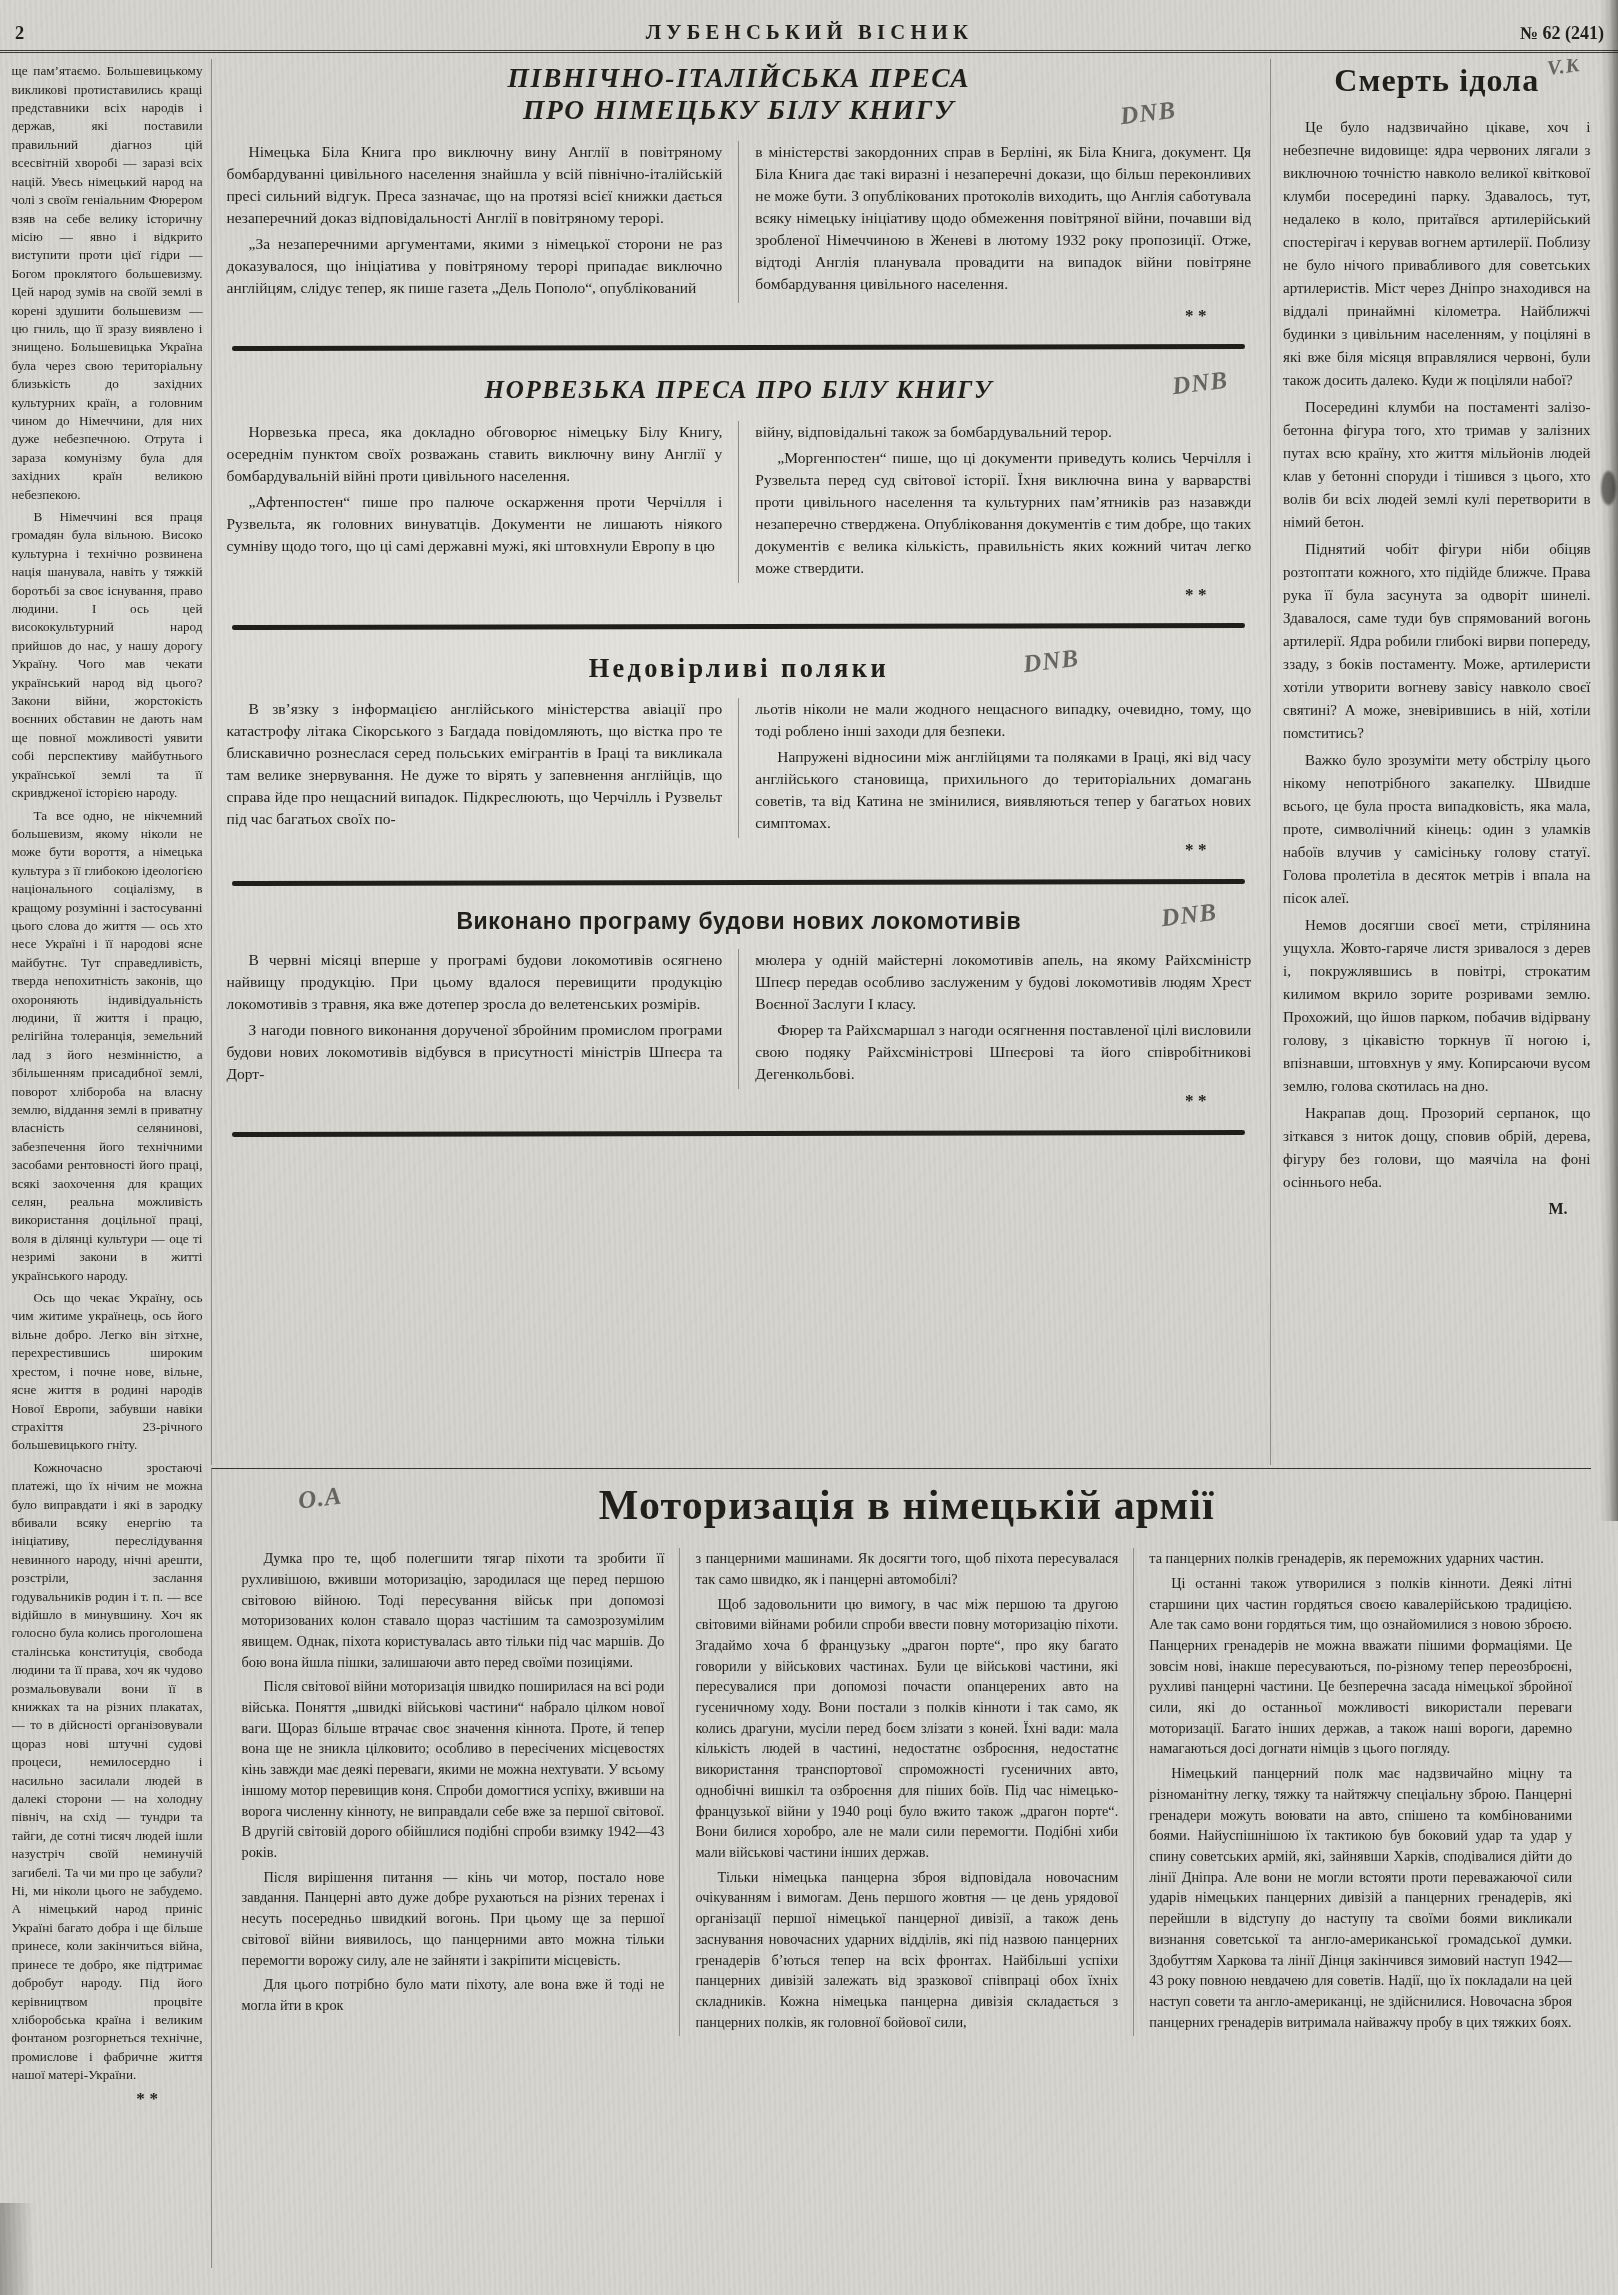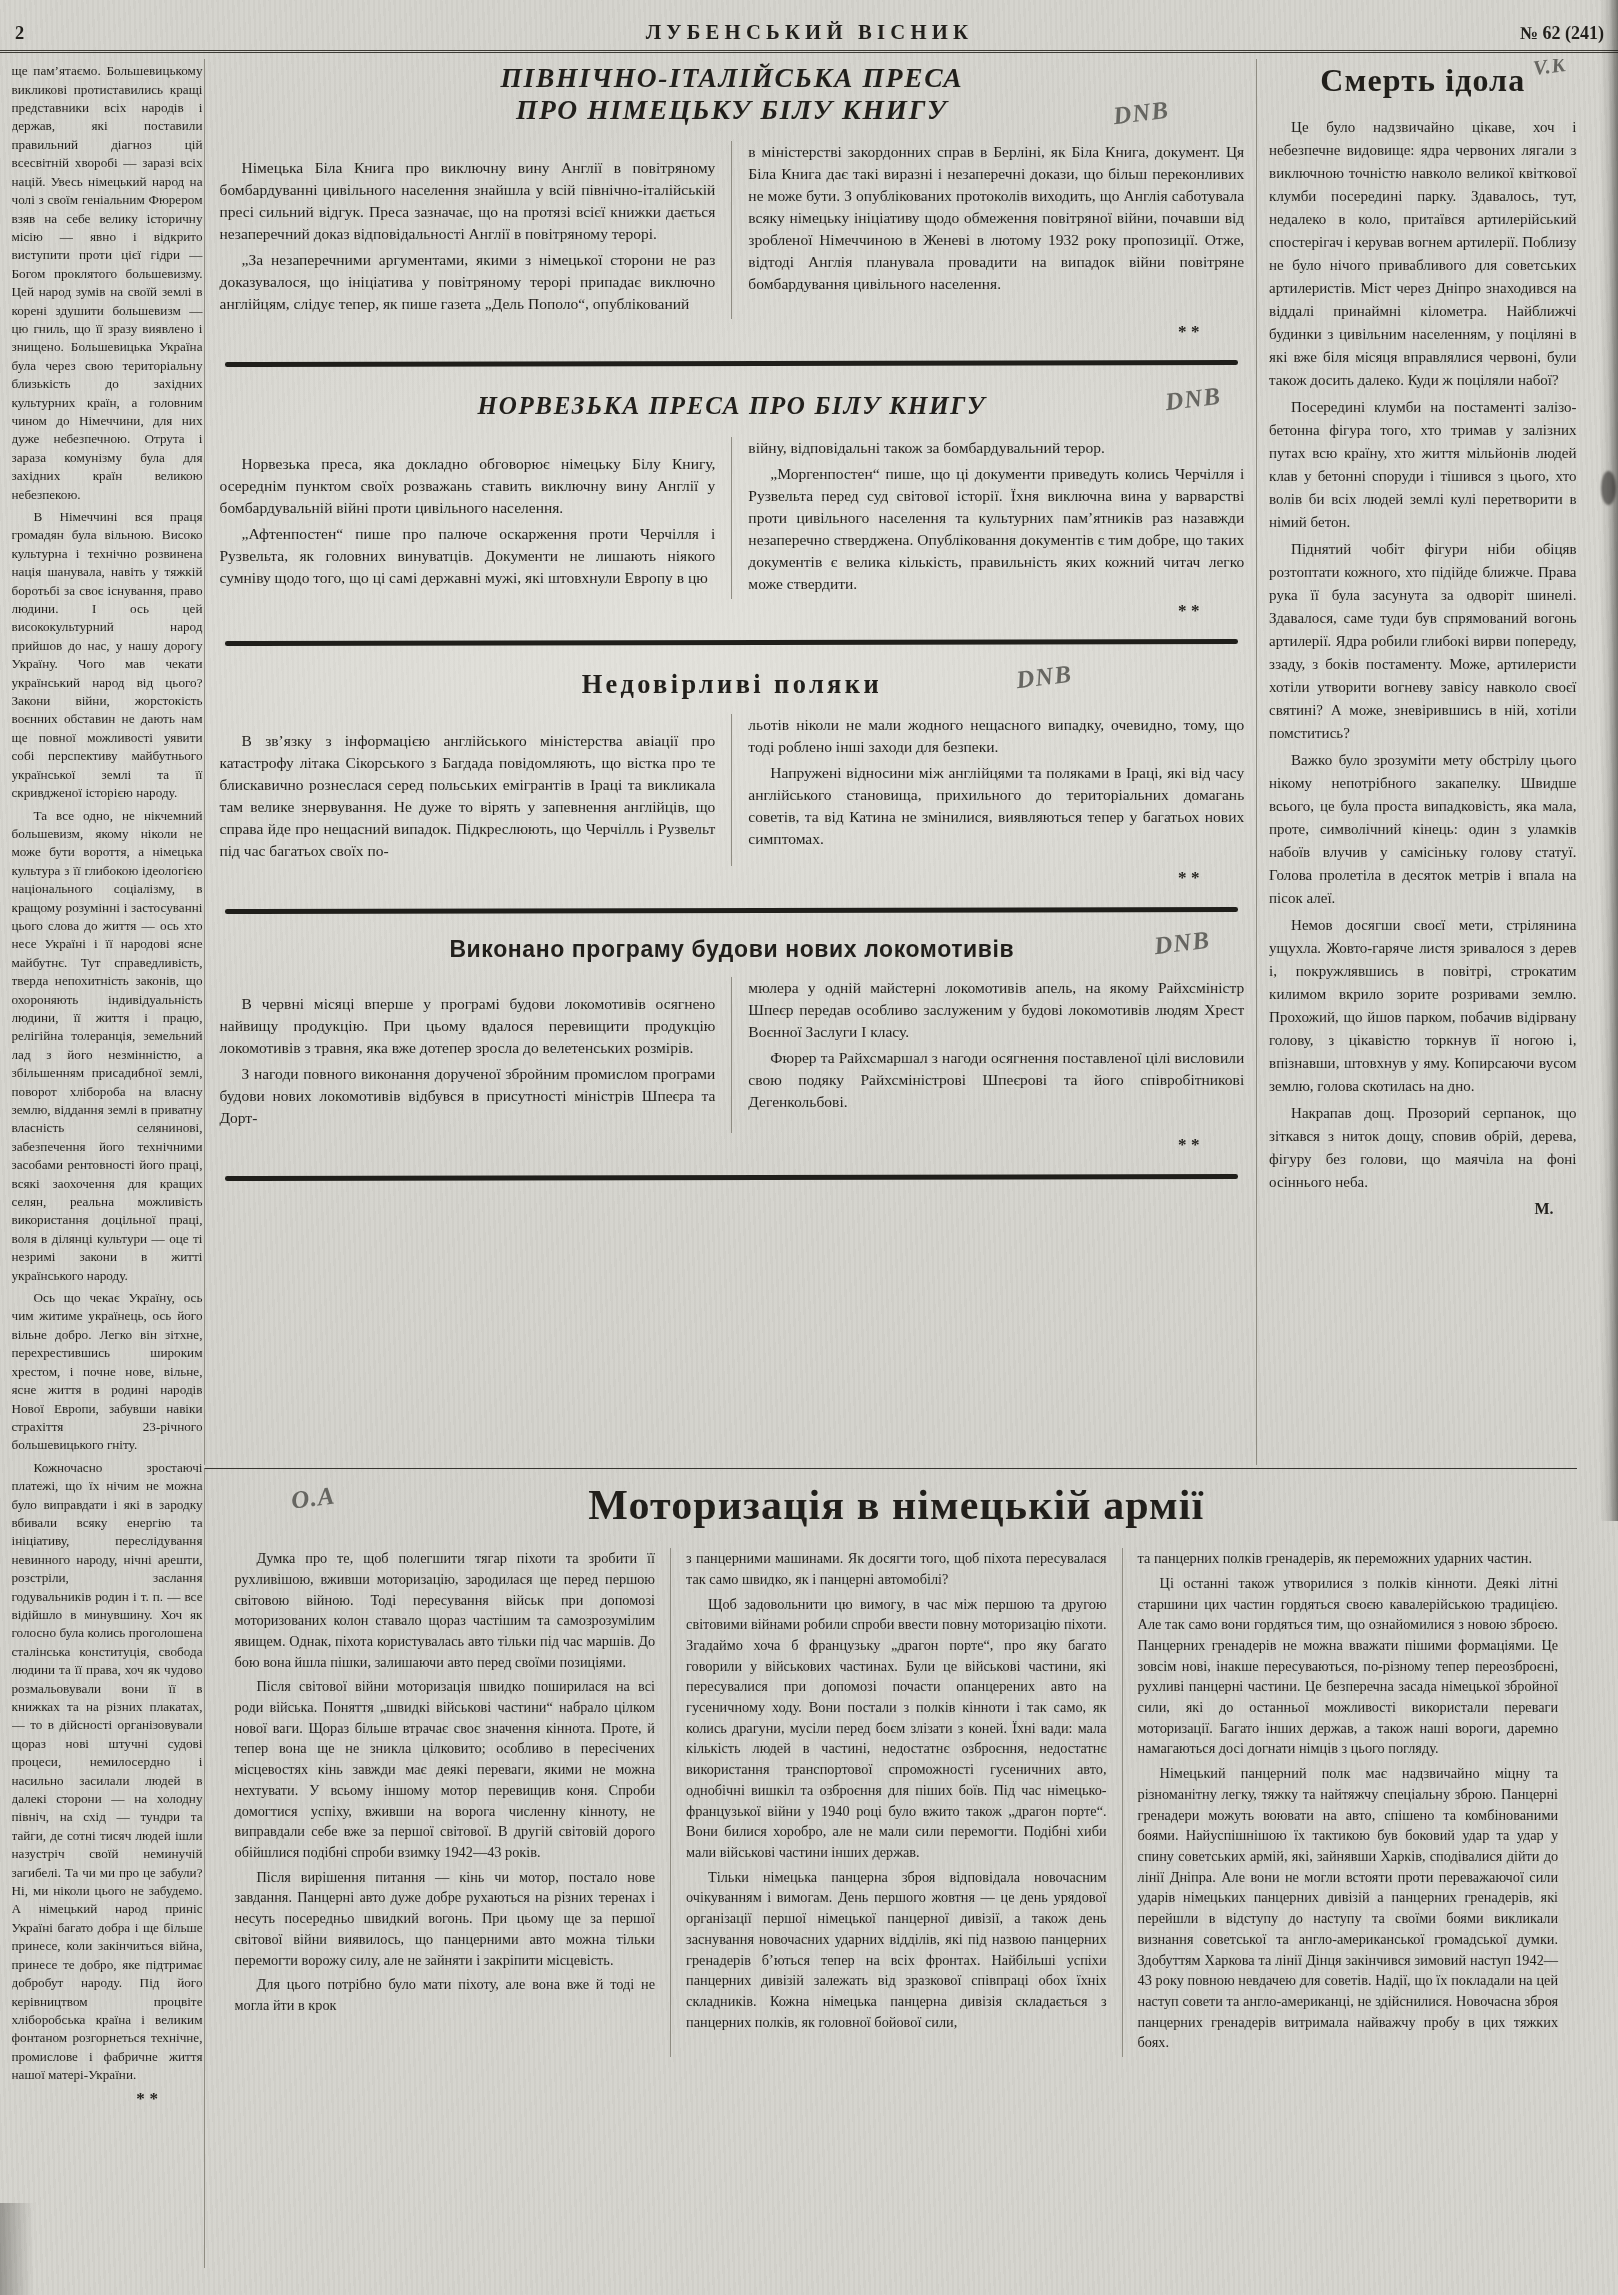"ще пам’ятаємо. Большевицькому викликові" .body-grid { column-gap: 1px -> 8px }
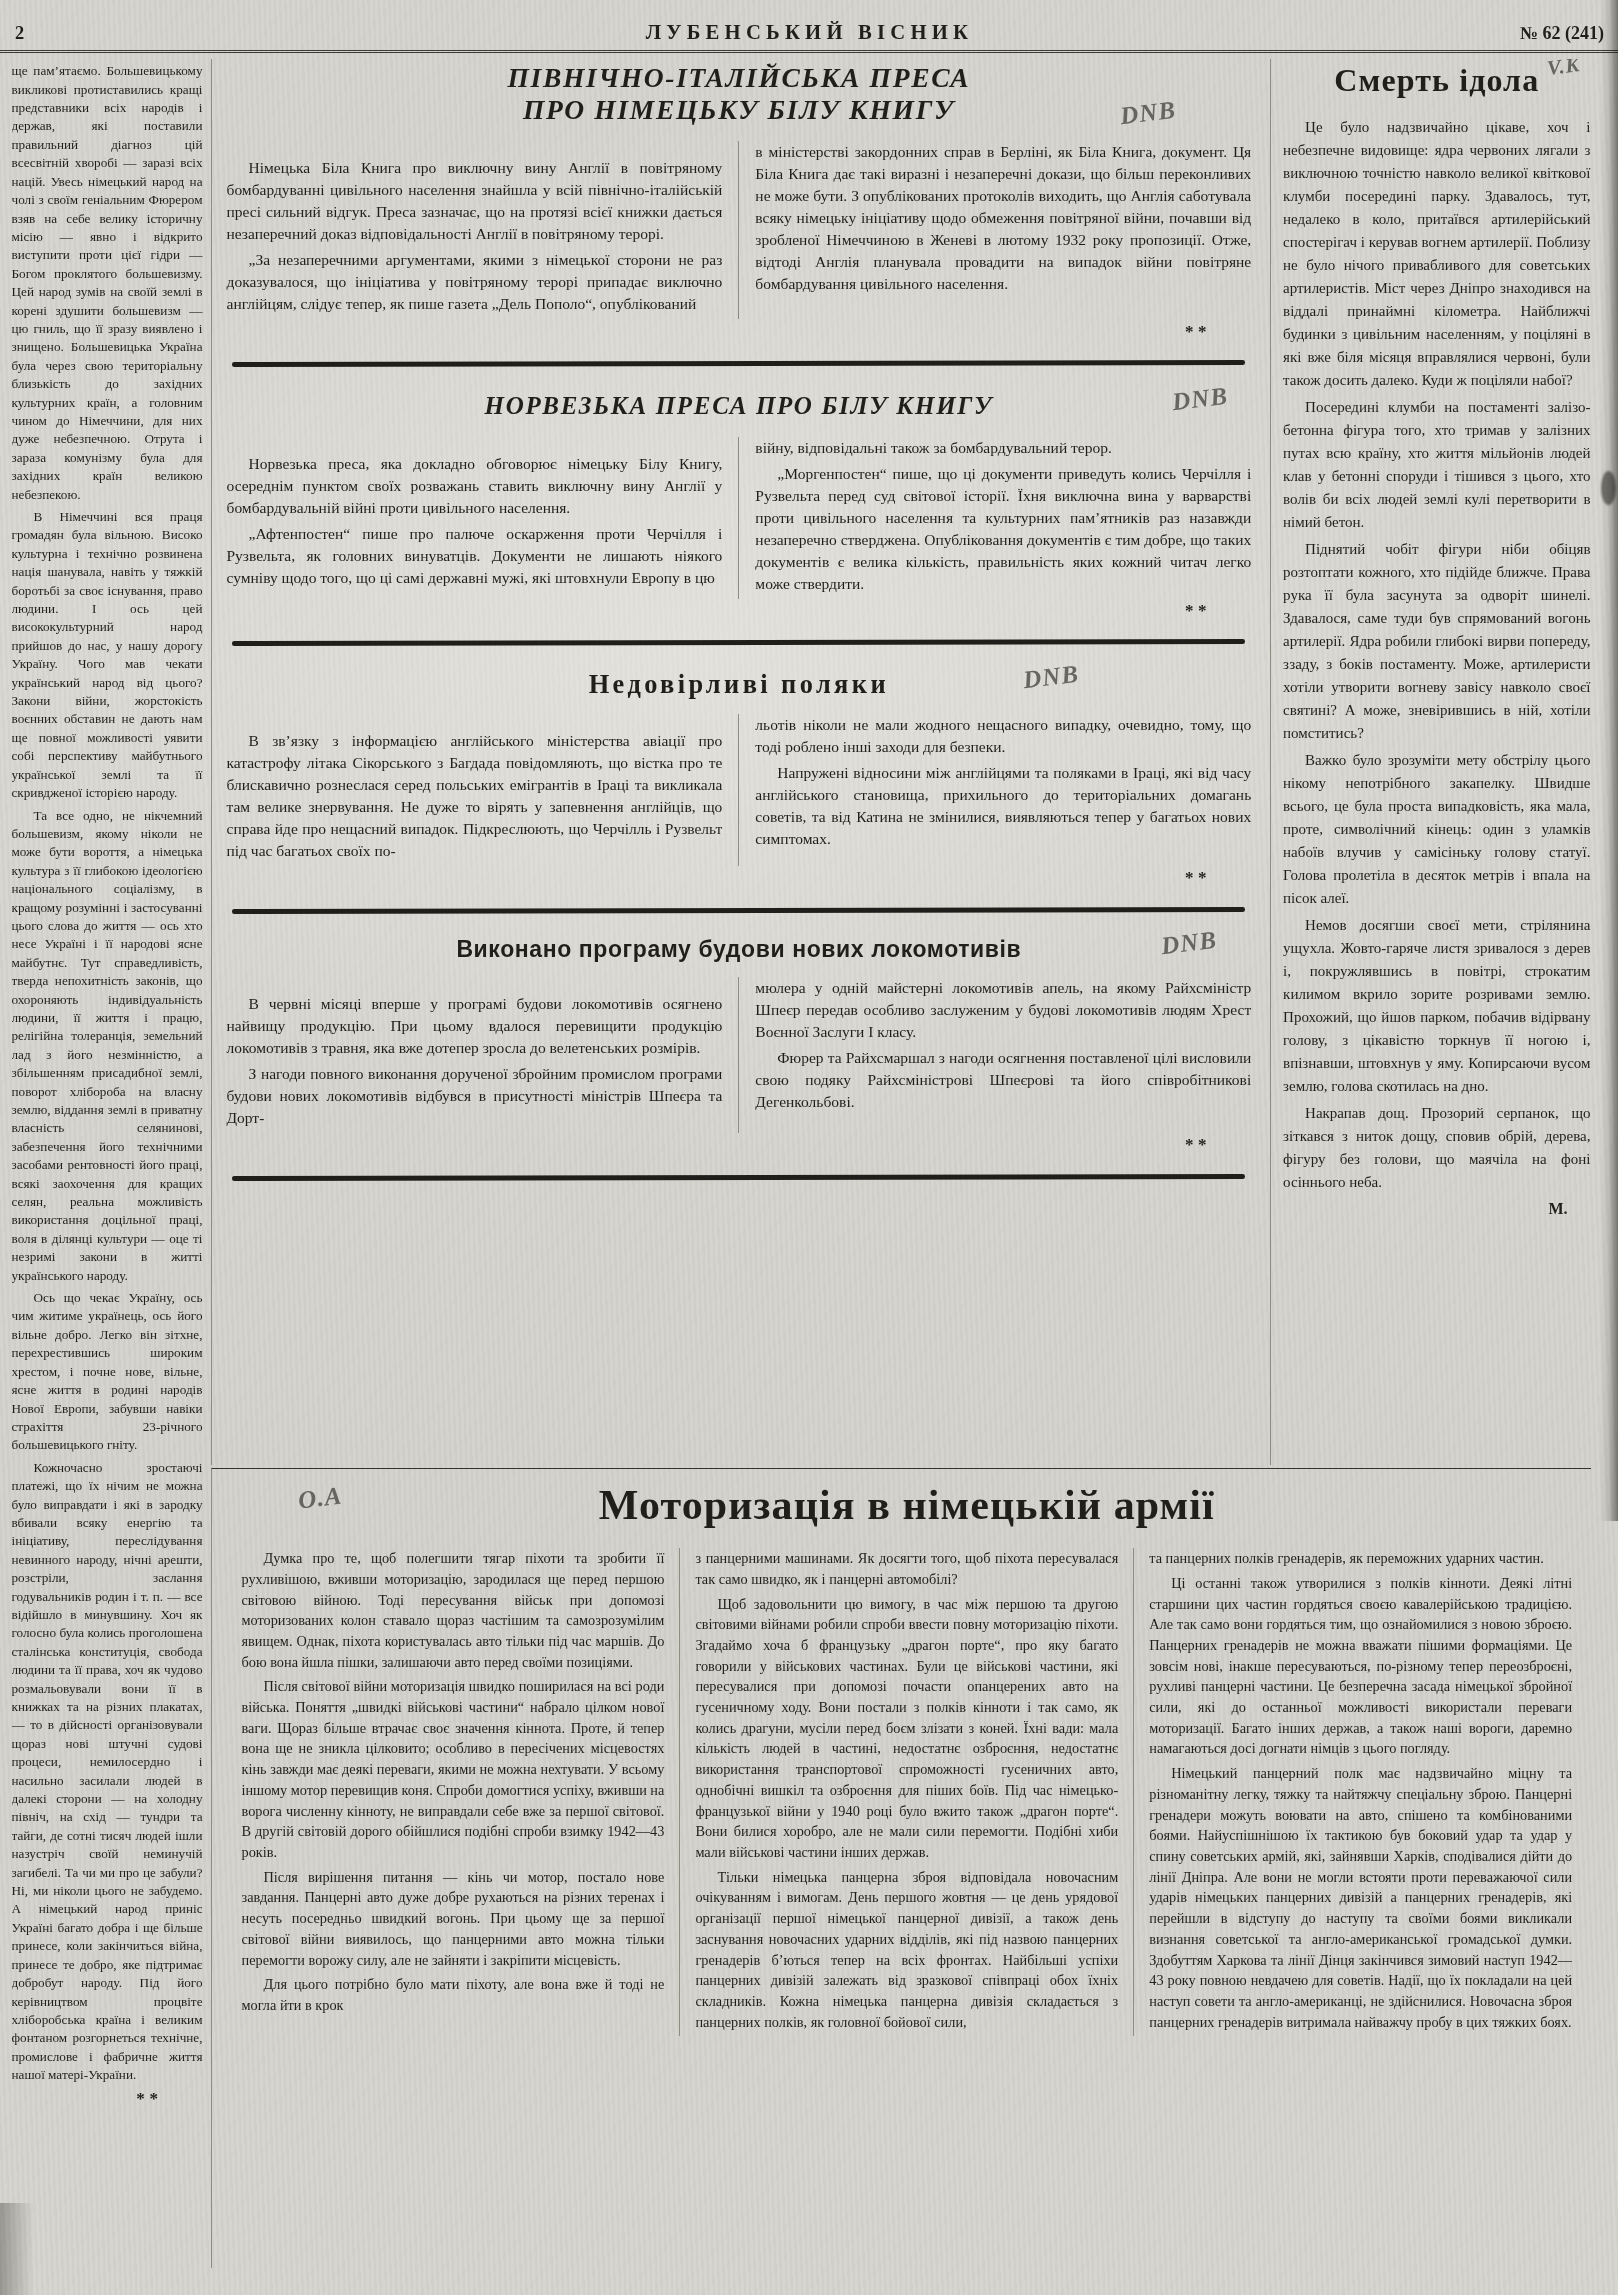"Німецька Біла Книга про виключну" .two-col .colA { margin-top: 16px -> none }
